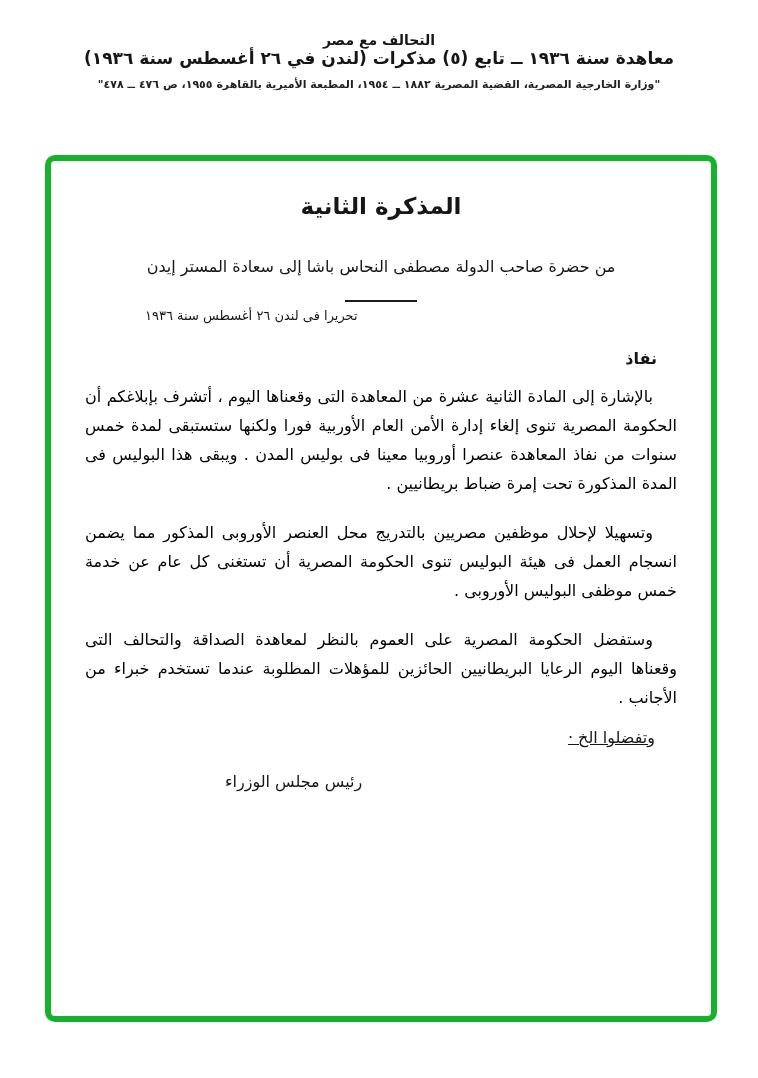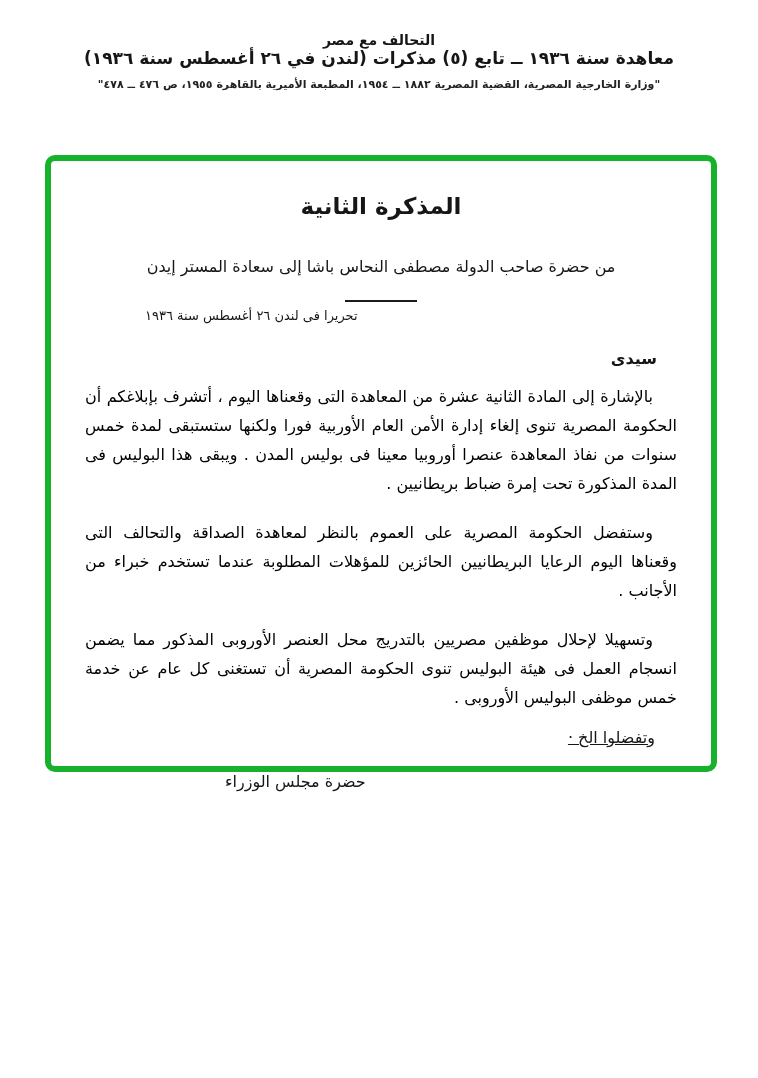"المذكرة الثانية" .memo-frame { height: 617px -> 867px }
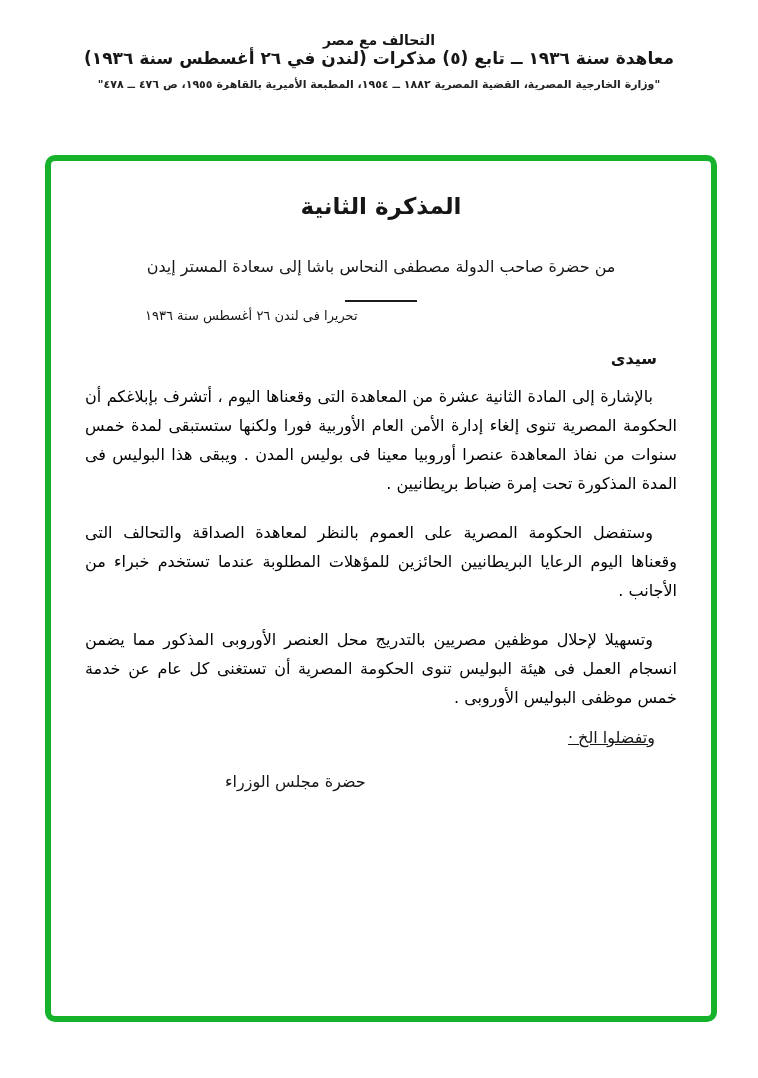"سيدى" div.memo-salutation { text: سيدى -> نفاذ }
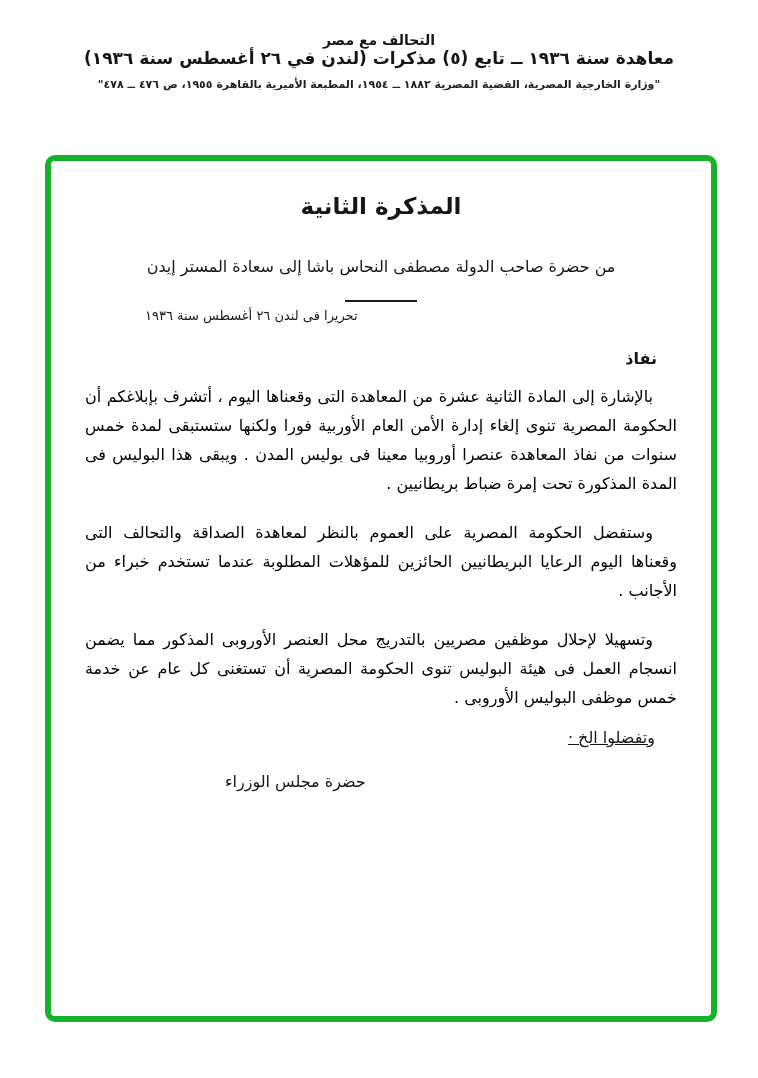"وستفضل الحكومة المصرية على العموم" p { order: before "وتسهيلا لإحلال موظفين مصريين بالتدريج" -> after "وتسهيلا لإحلال موظفين مصريين بالتدريج" }
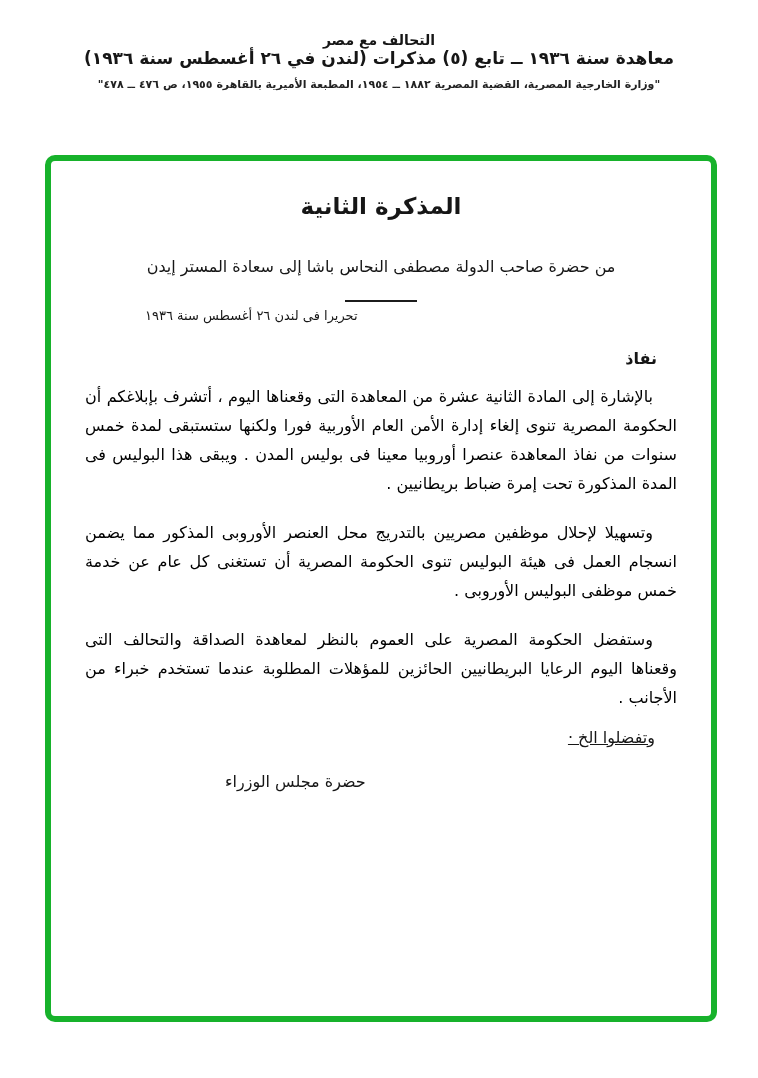"حضرة مجلس الوزراء" span.closing-signatory-title { text: حضرة -> رئيس }
